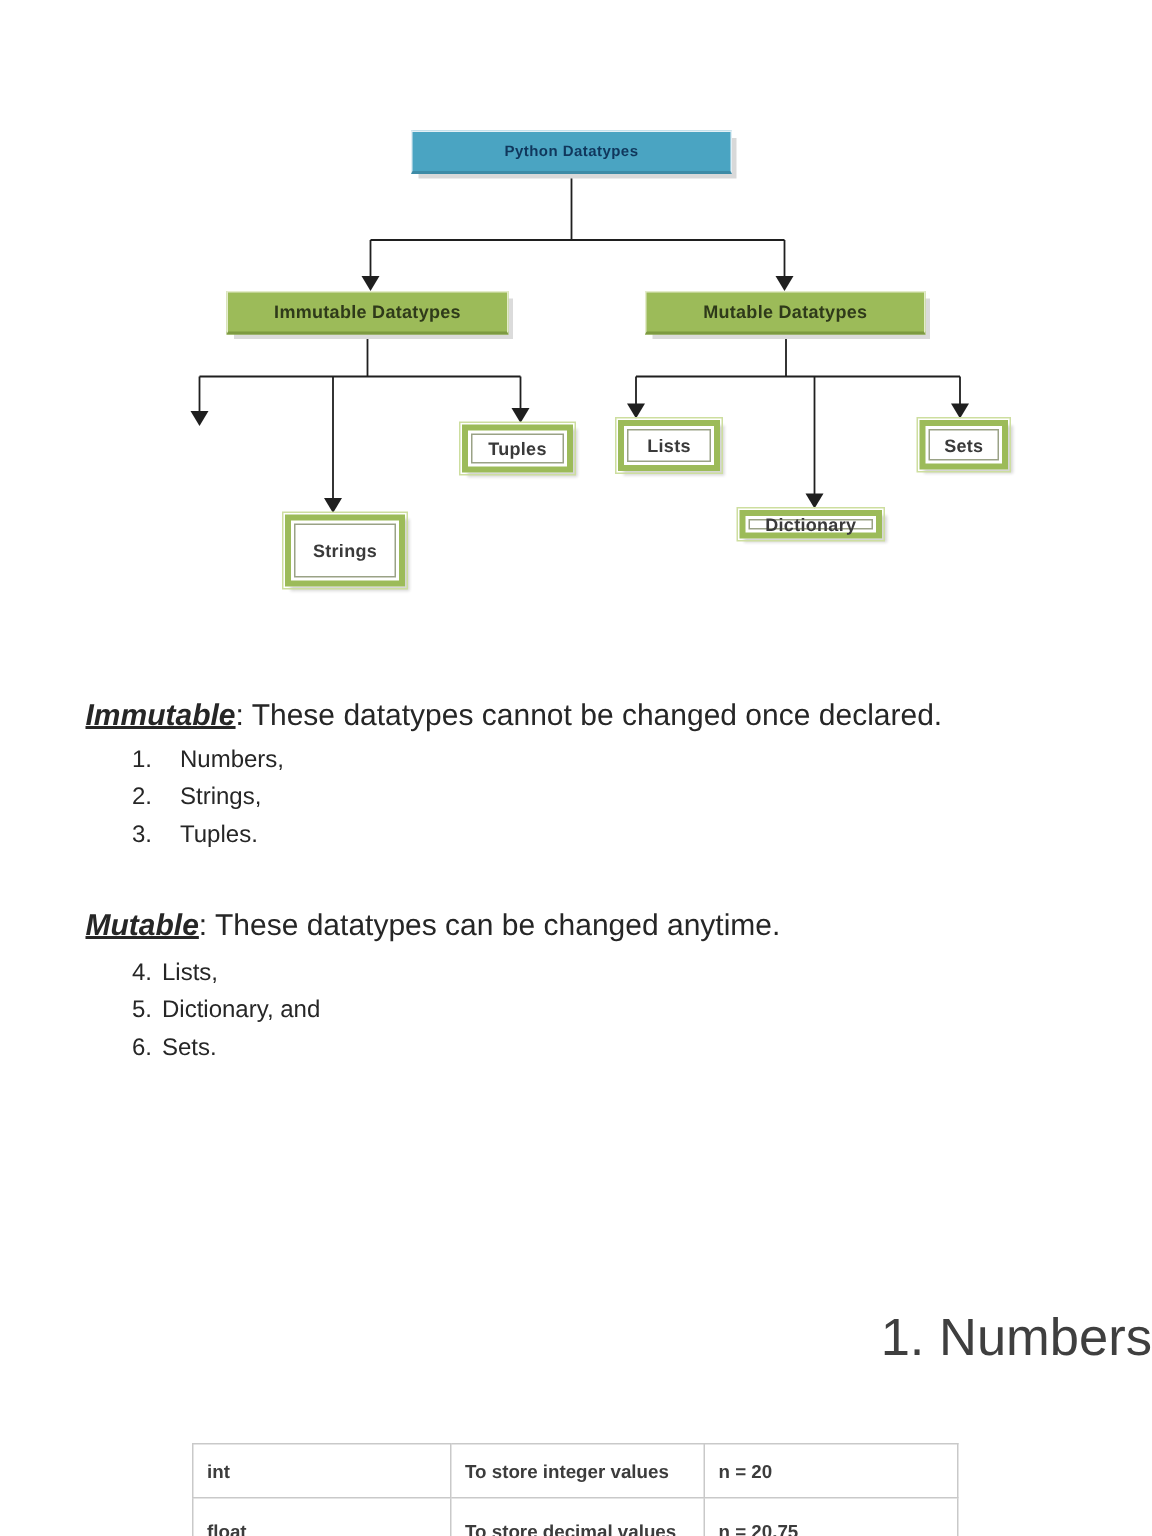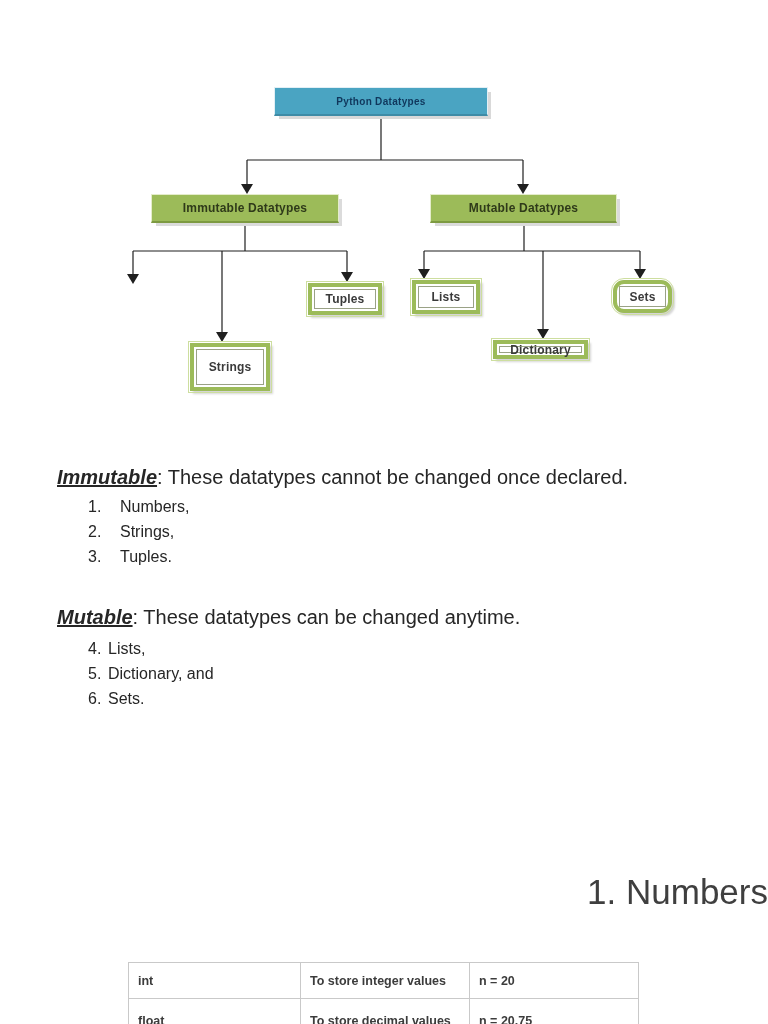"Sets" div.node { border-radius: 11px -> none }
